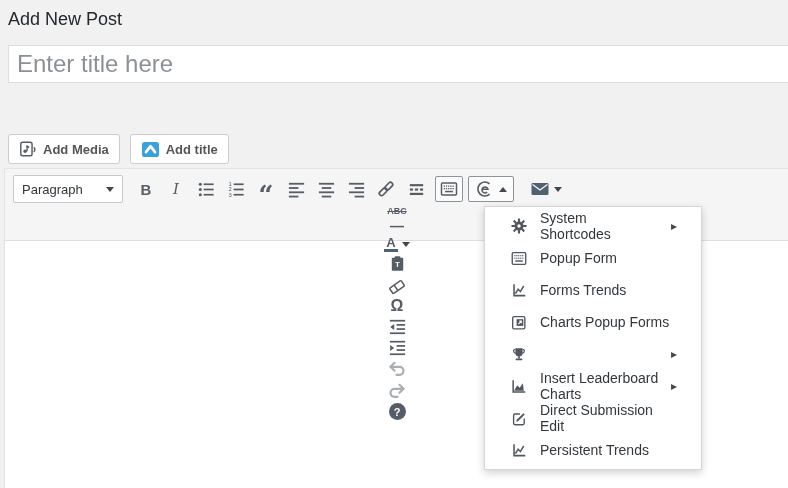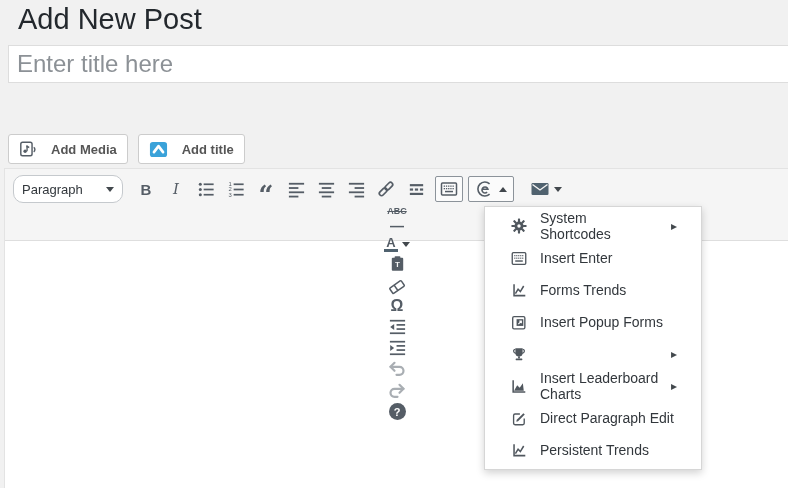"Add New Post" .page-title { font-size: 29px -> 18px; left: 18px -> 8px }
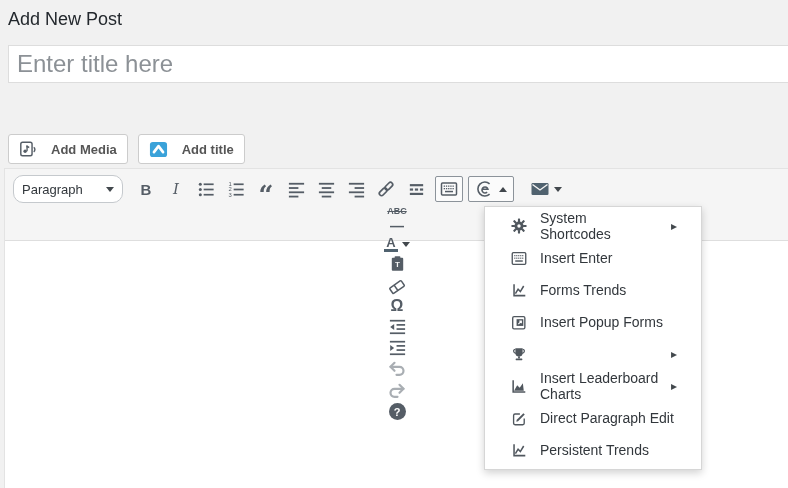"Add Media" .media-btn { gap: 14px -> 6px }
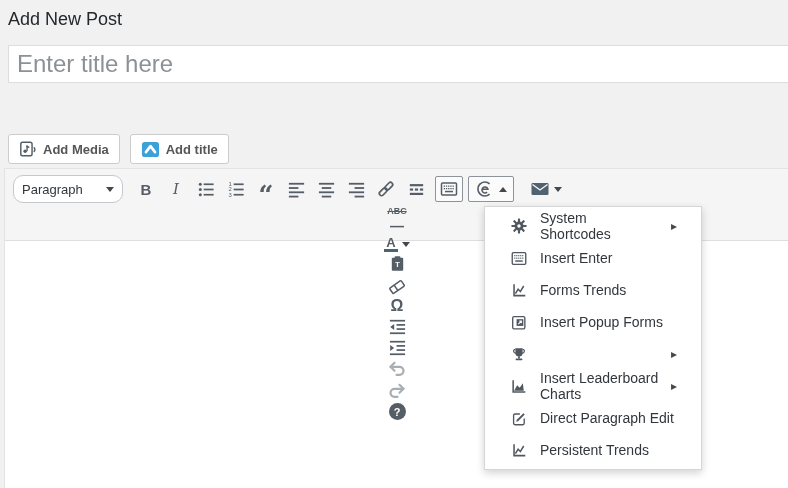"Paragraph" .select-box { border-radius: 10px -> 2px }
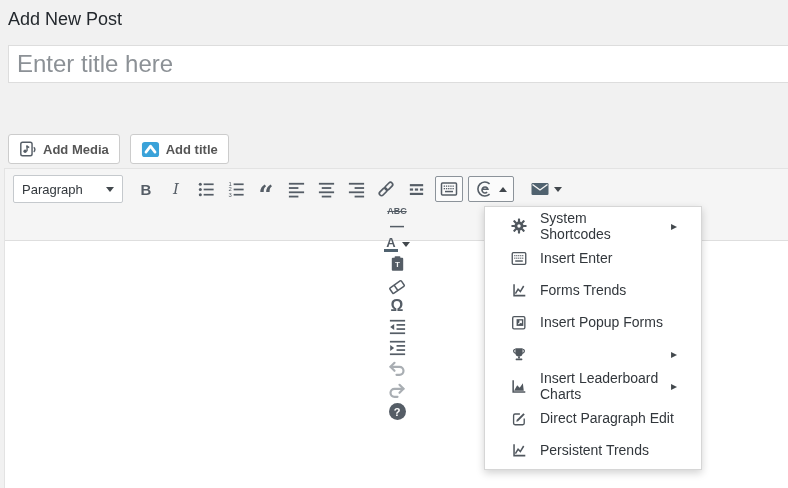"Insert Enter" span { text: Insert Enter -> Popup Form }
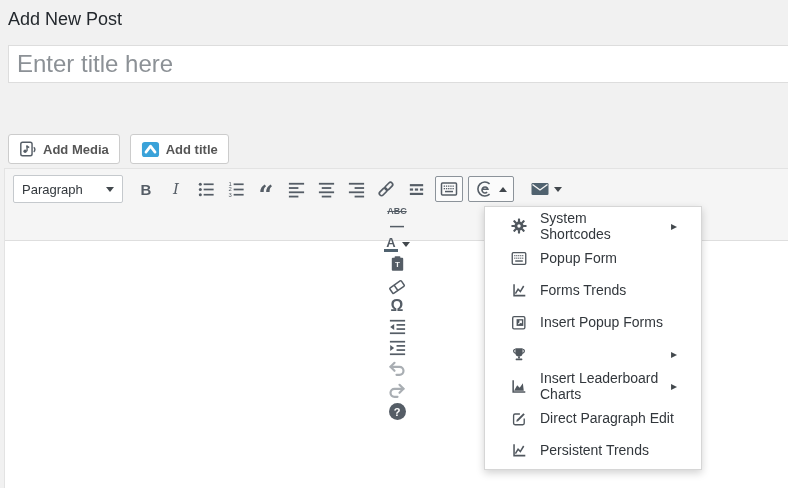"Insert Popup Forms" span { text: Insert -> Charts }
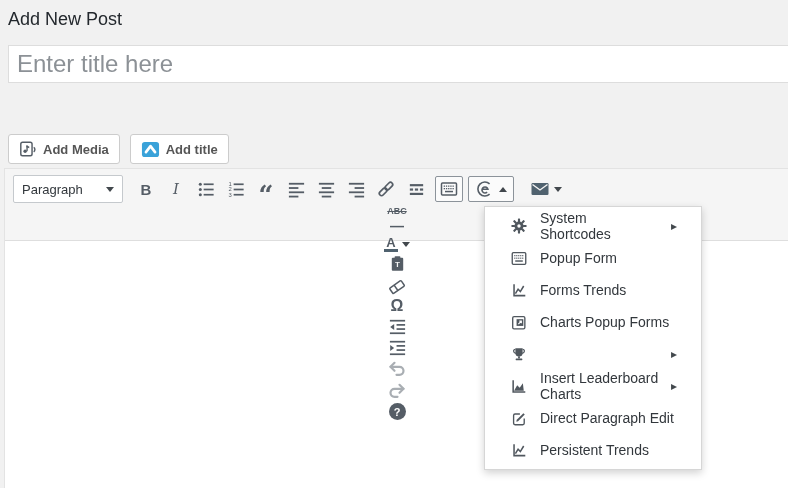"Direct Paragraph Edit" span { text: Paragraph -> Submission }
